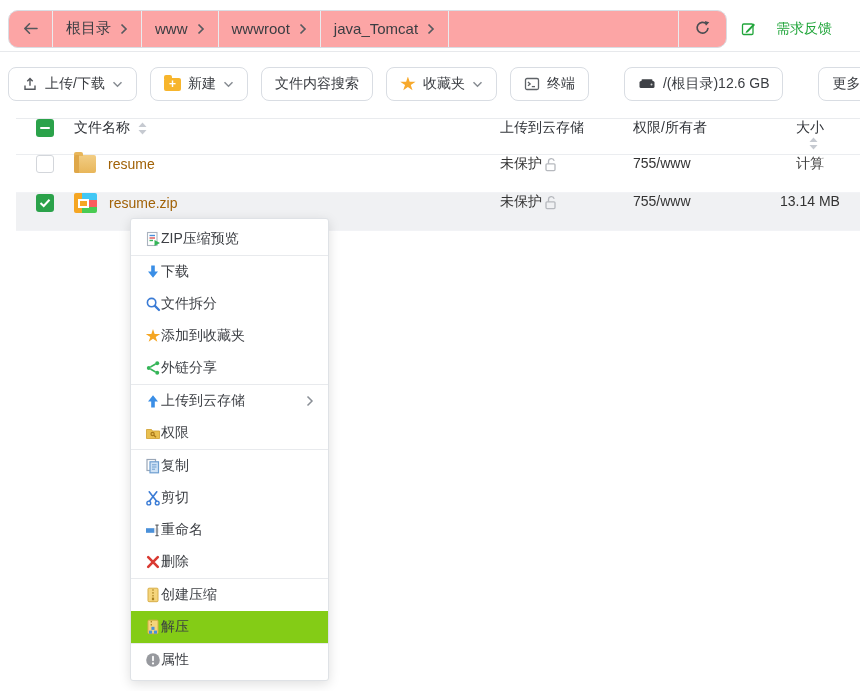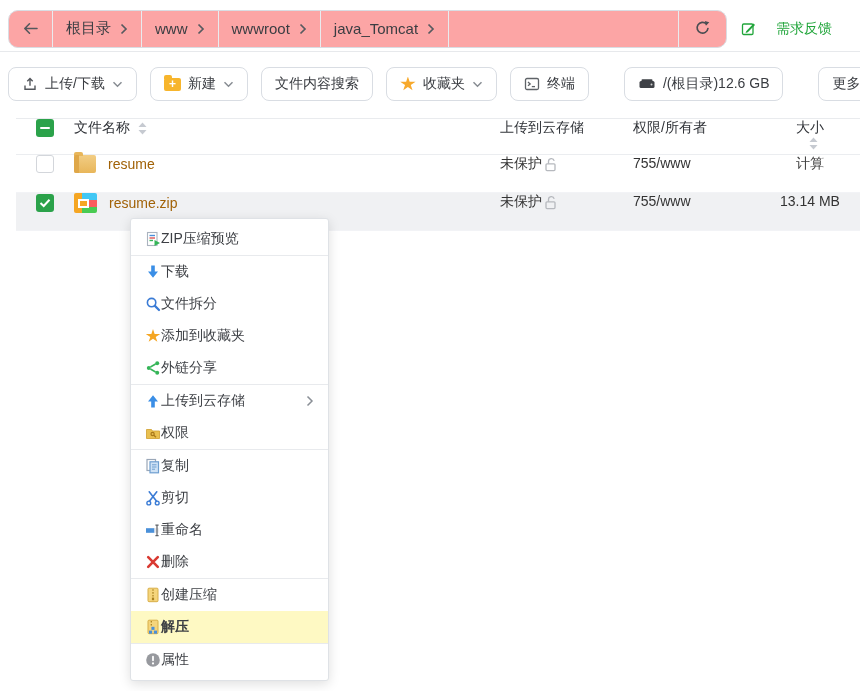"解压" .ctx-item.hl { background: #fef9c3 -> #84cc16; font-weight: bold -> none }
